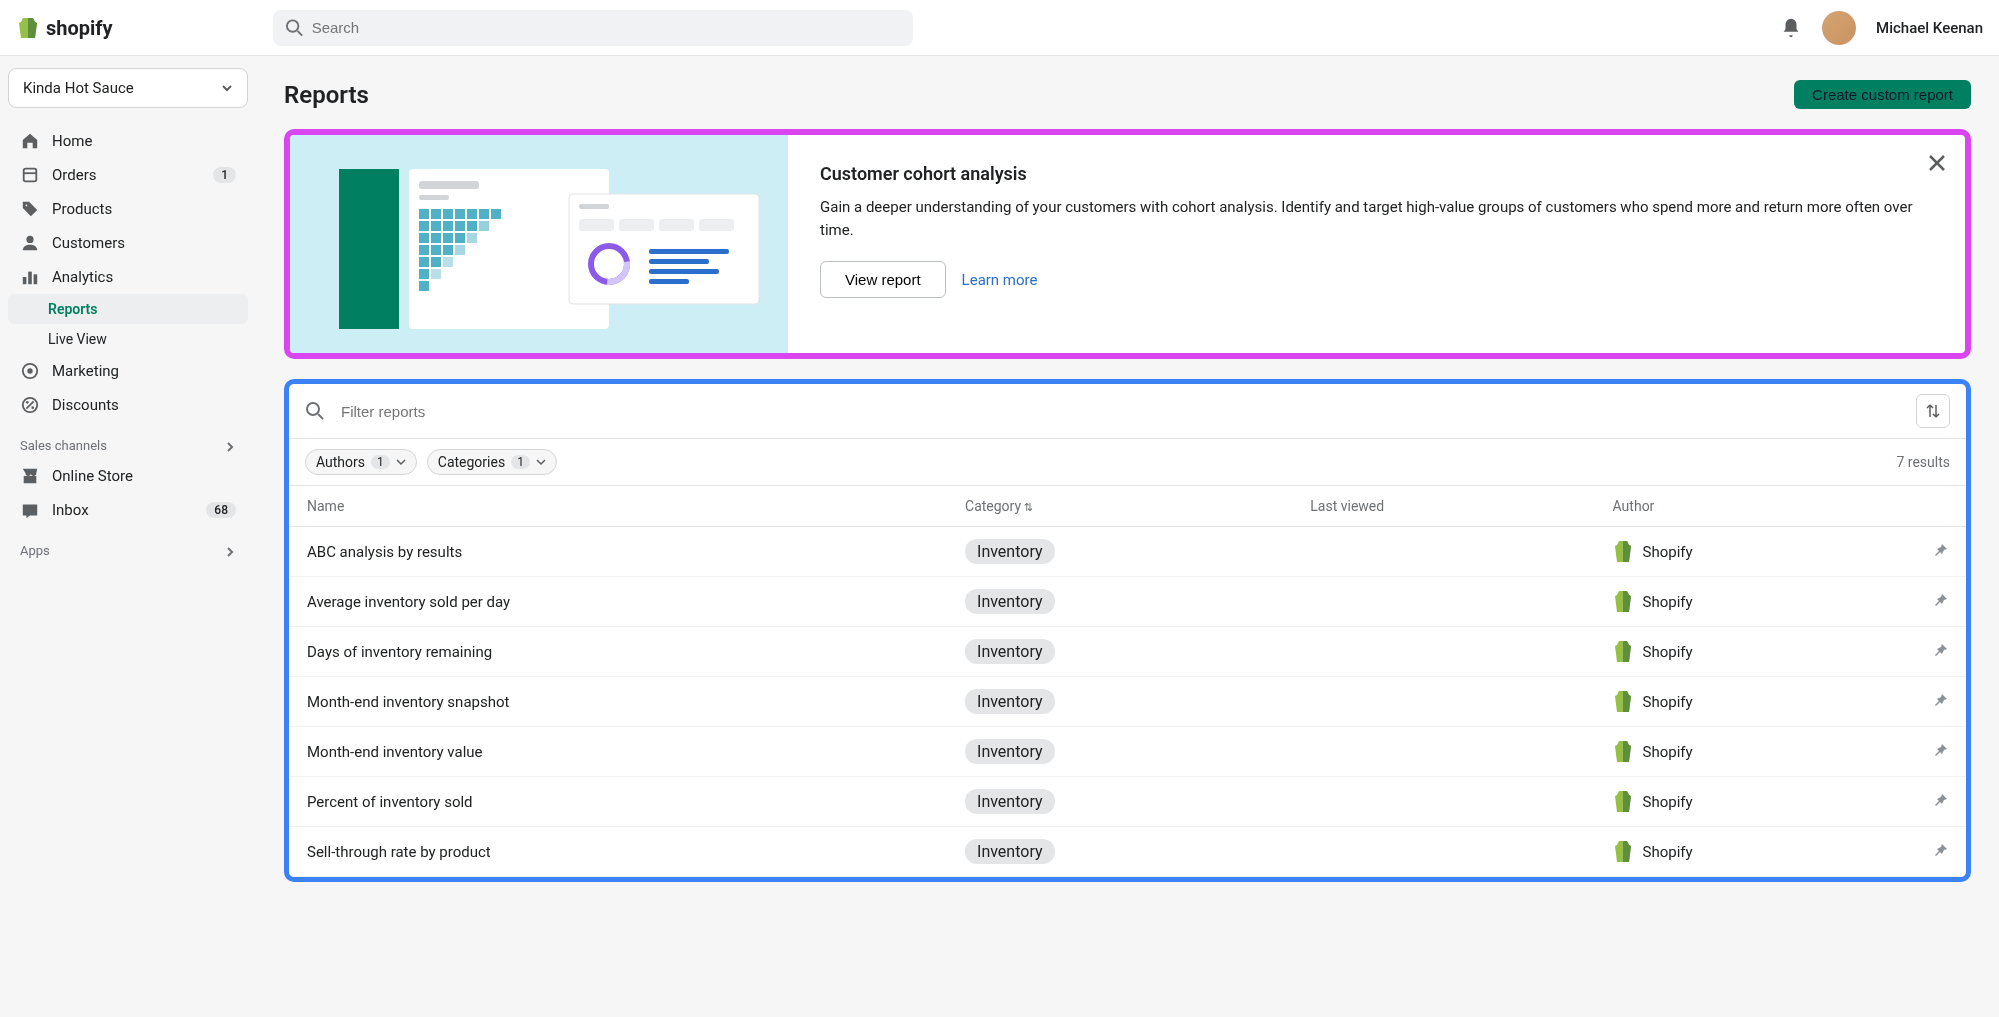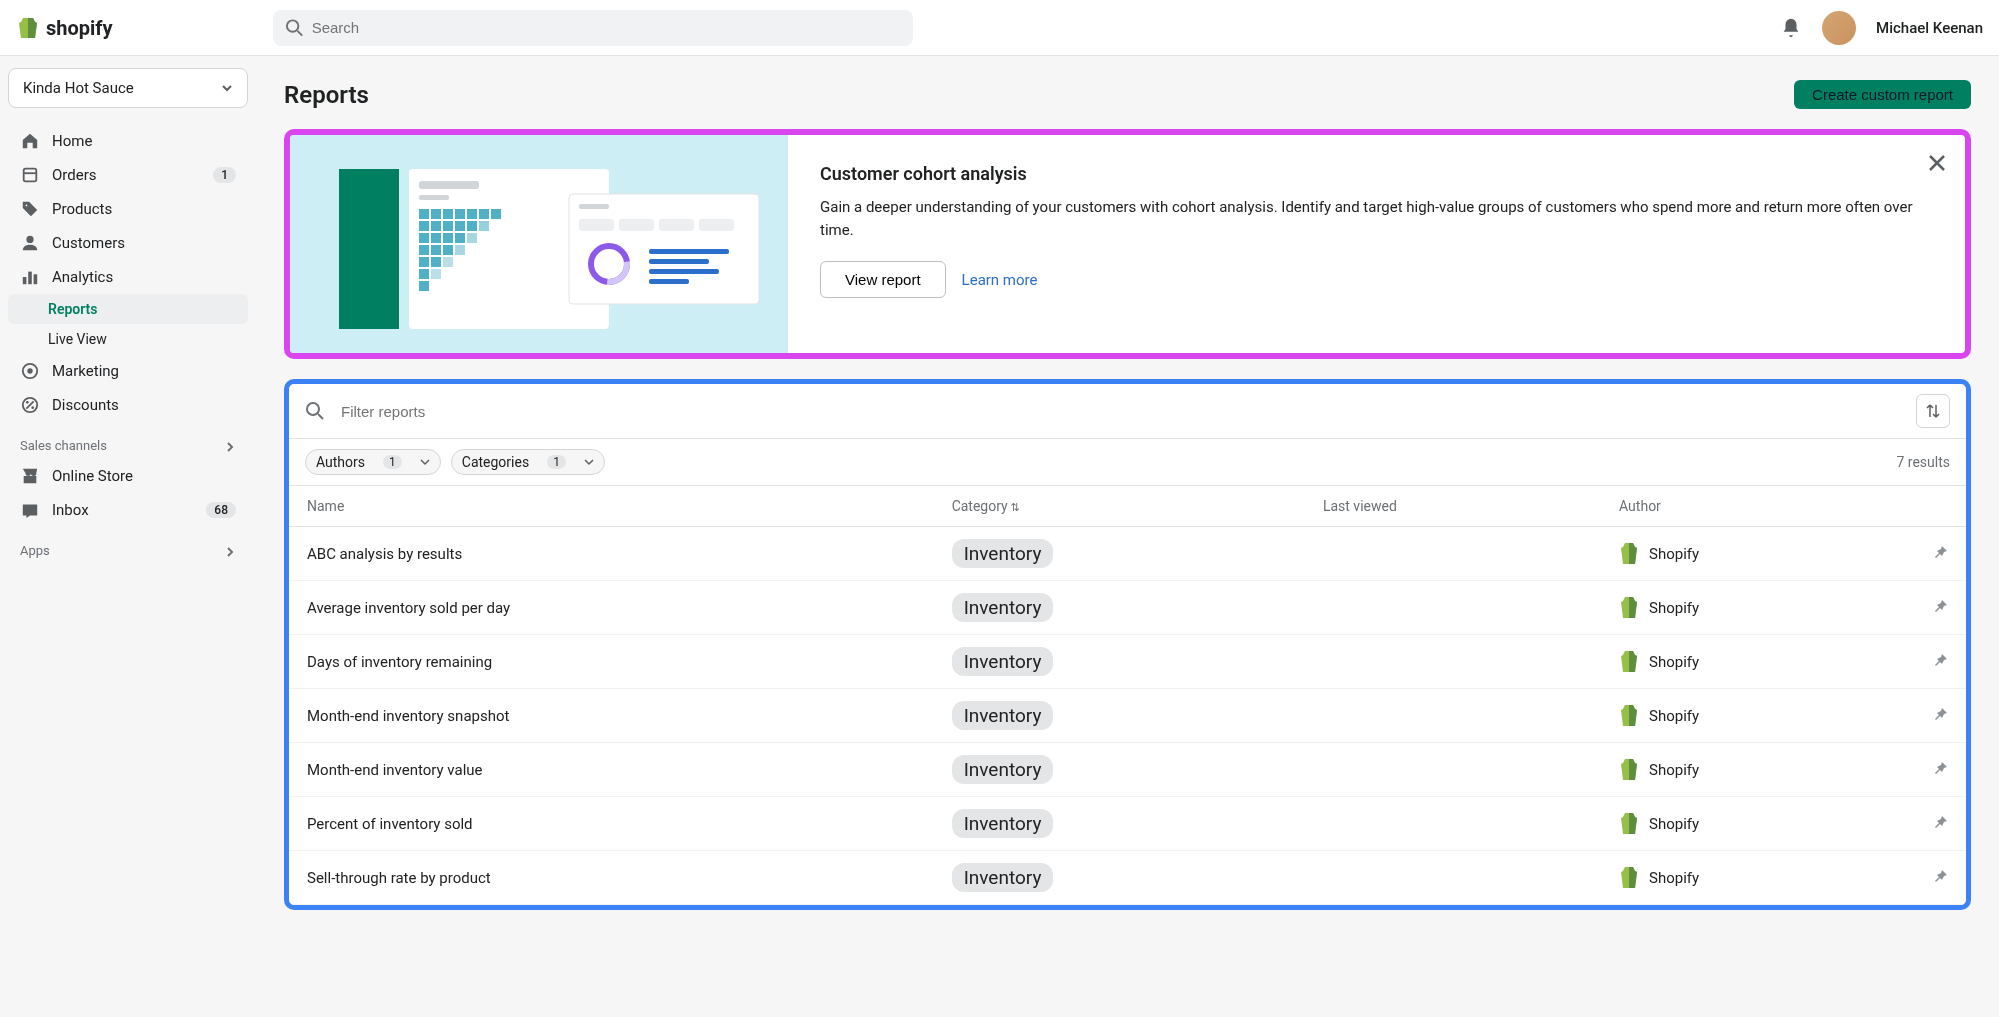"Authors" .chip { gap: 18px -> 6px }
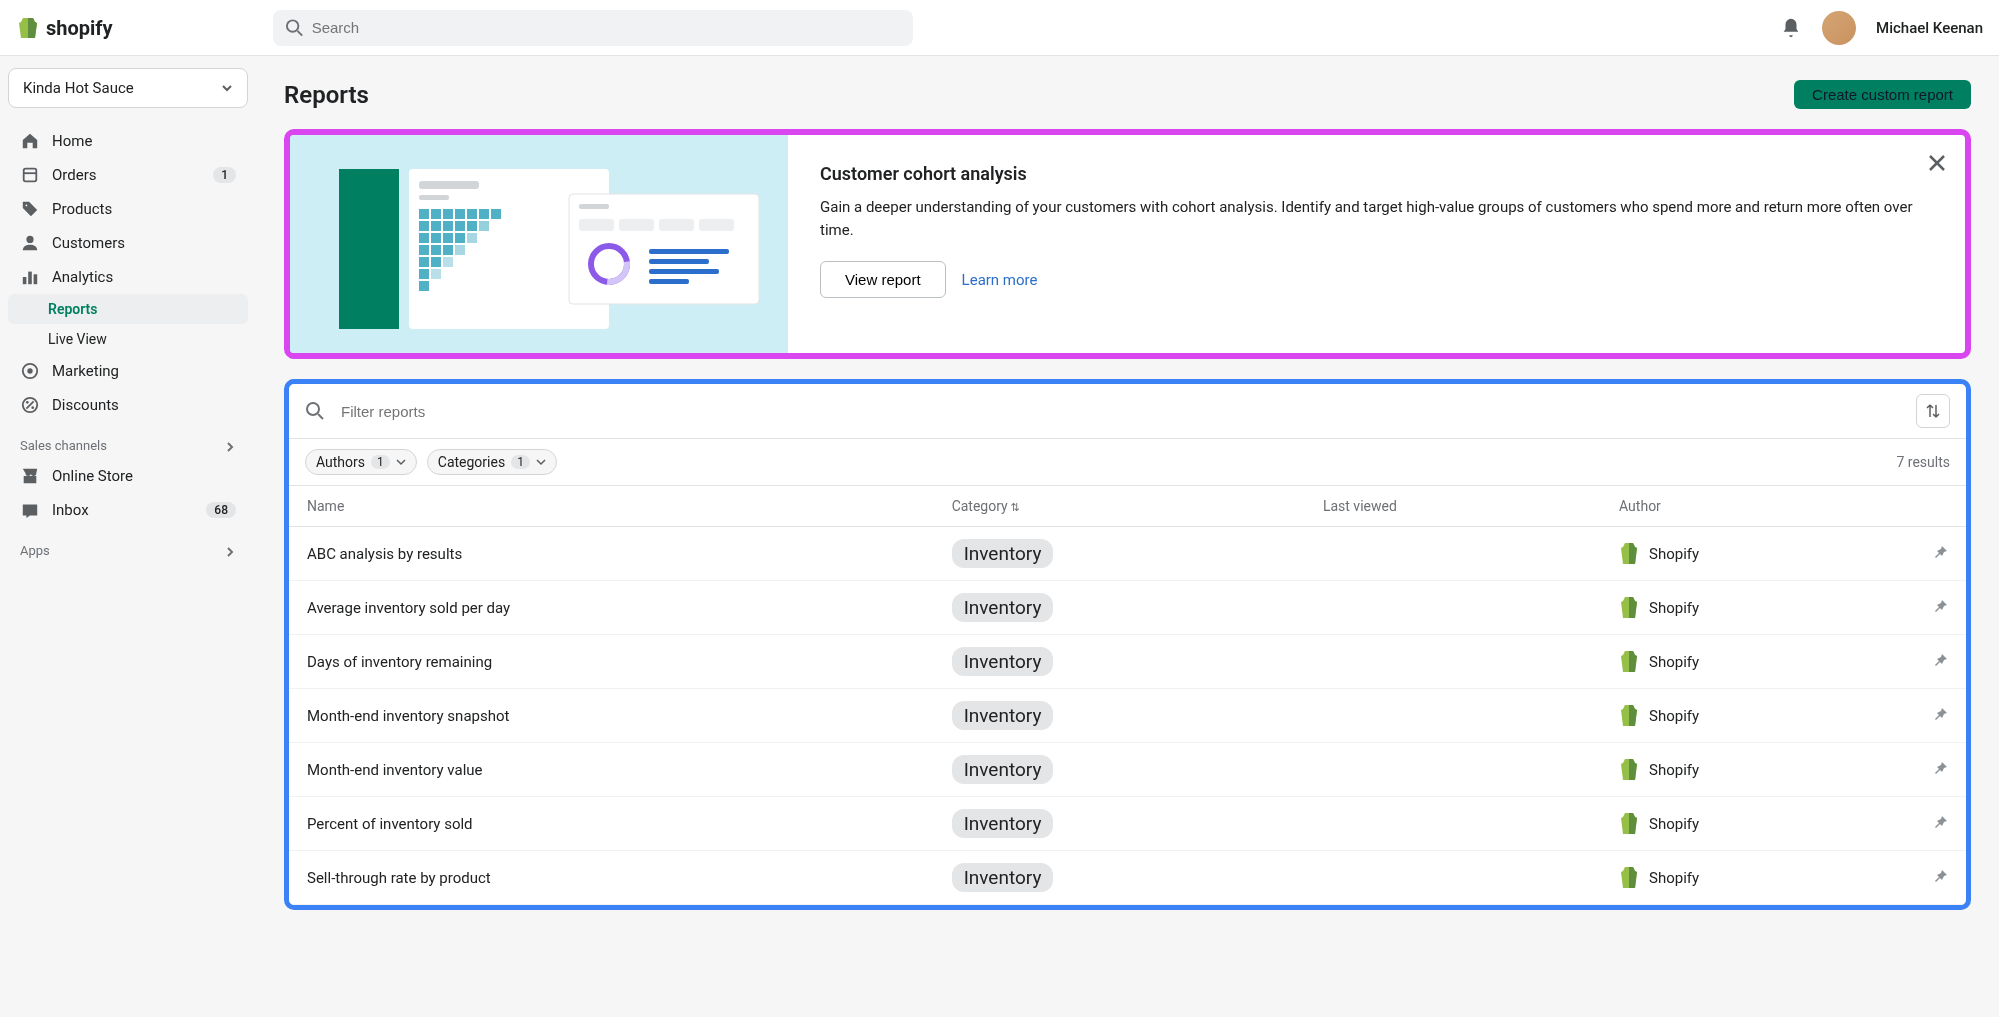"Inventory" .tag { font-size: 19px -> 16px }
